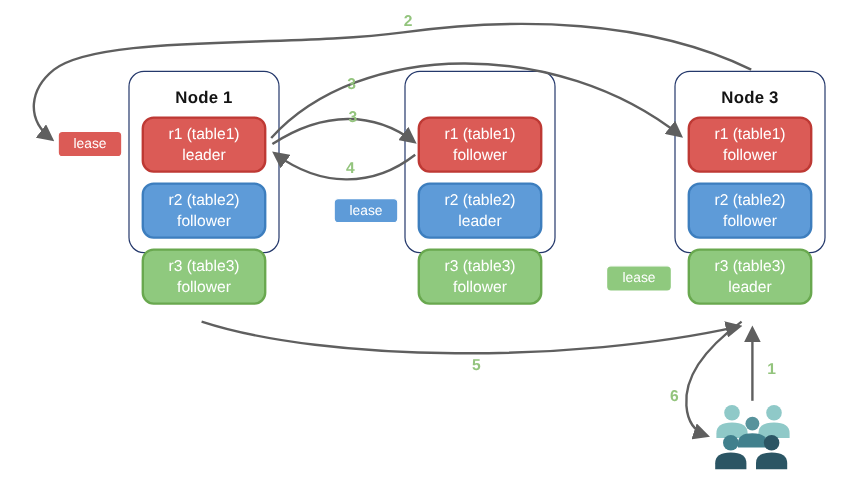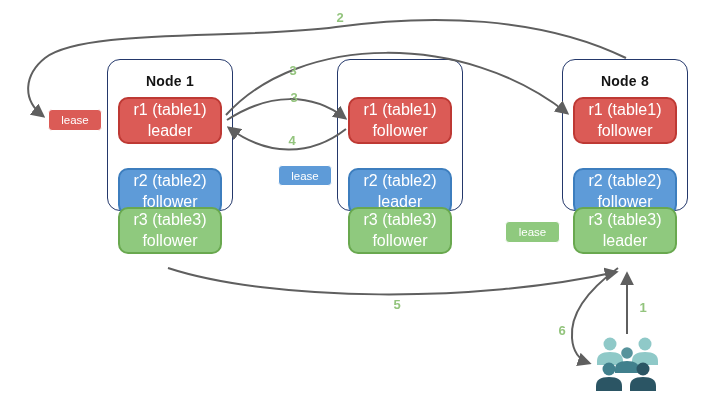"Node 8" div.node-title { text: 8 -> 3 }
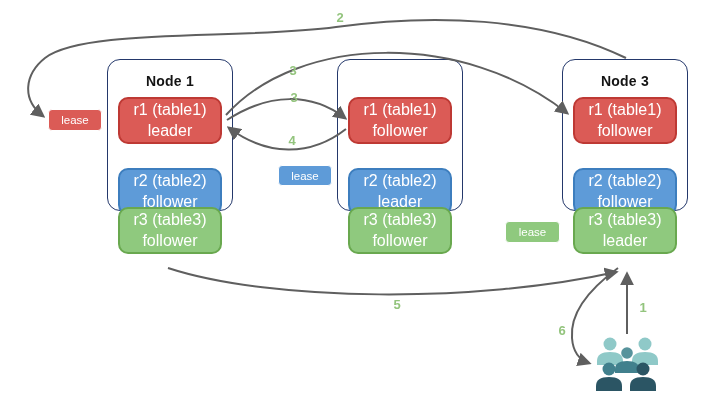"r1 (table1)" .replica { font-size: 16px -> 13px }
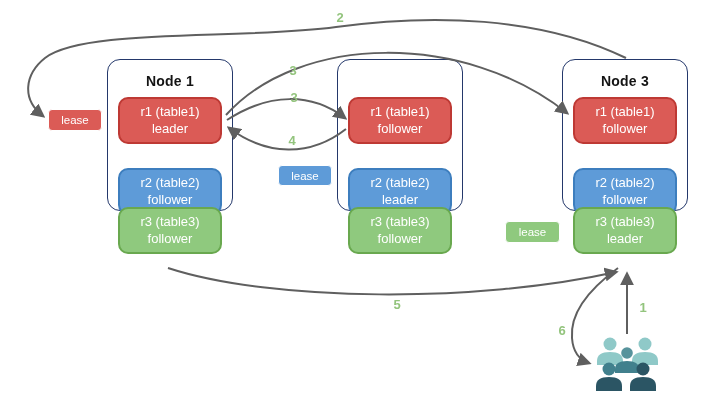"r2 (table2)" .replica.pos2 { top: 108px -> 92px }
